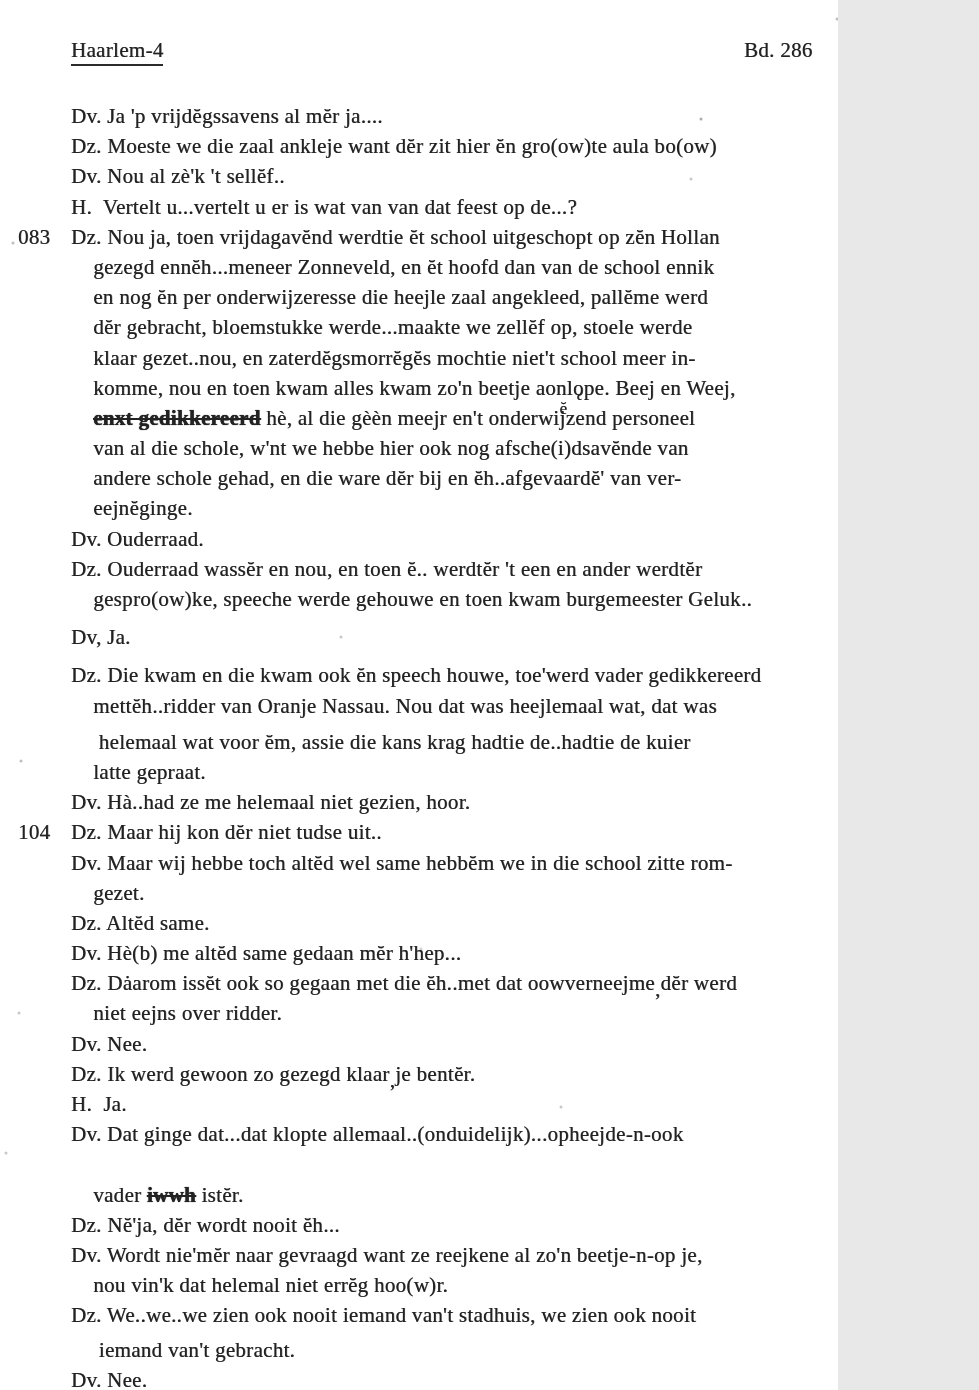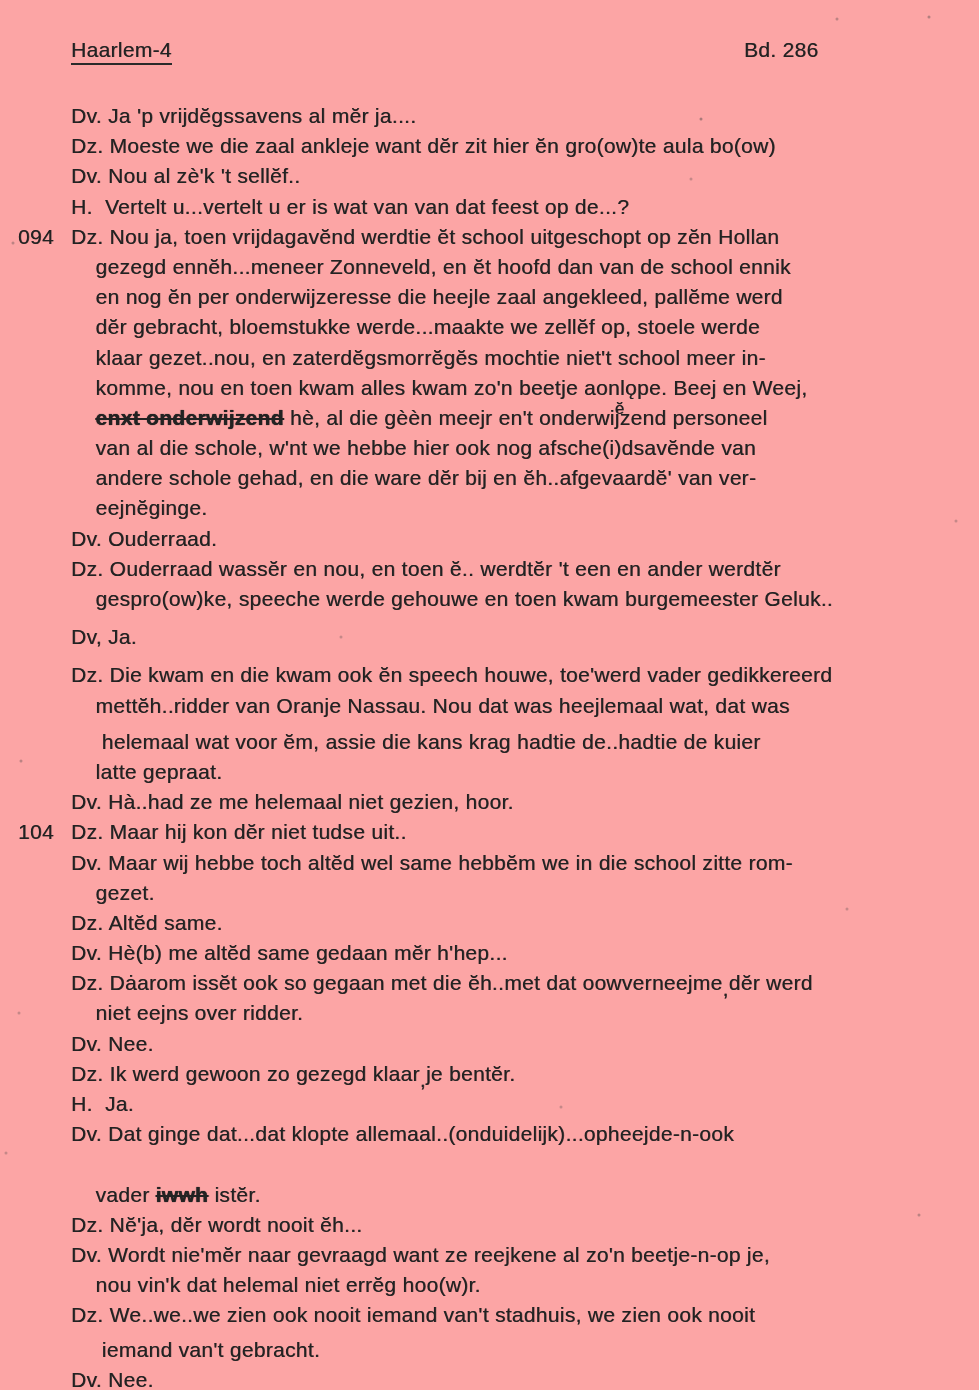"Haarlem-4" .page { background: #fca5a5 -> #ffffff; font-family: Liberation Sans, sans-serif -> Liberation Serif, serif; width: 979px -> 838px }
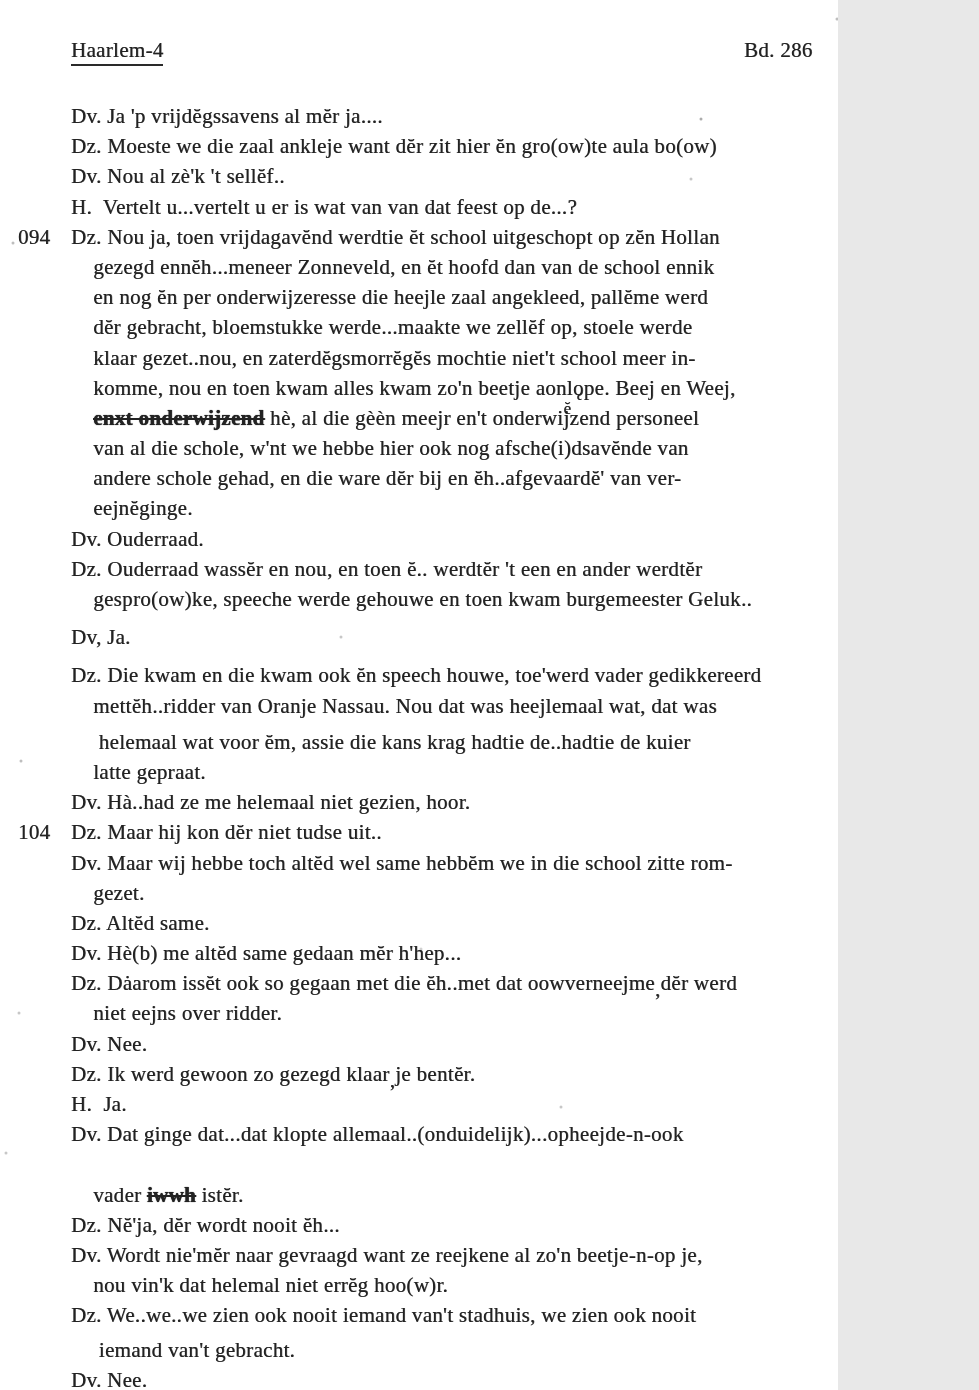"094" span.num { text: 094 -> 083 }
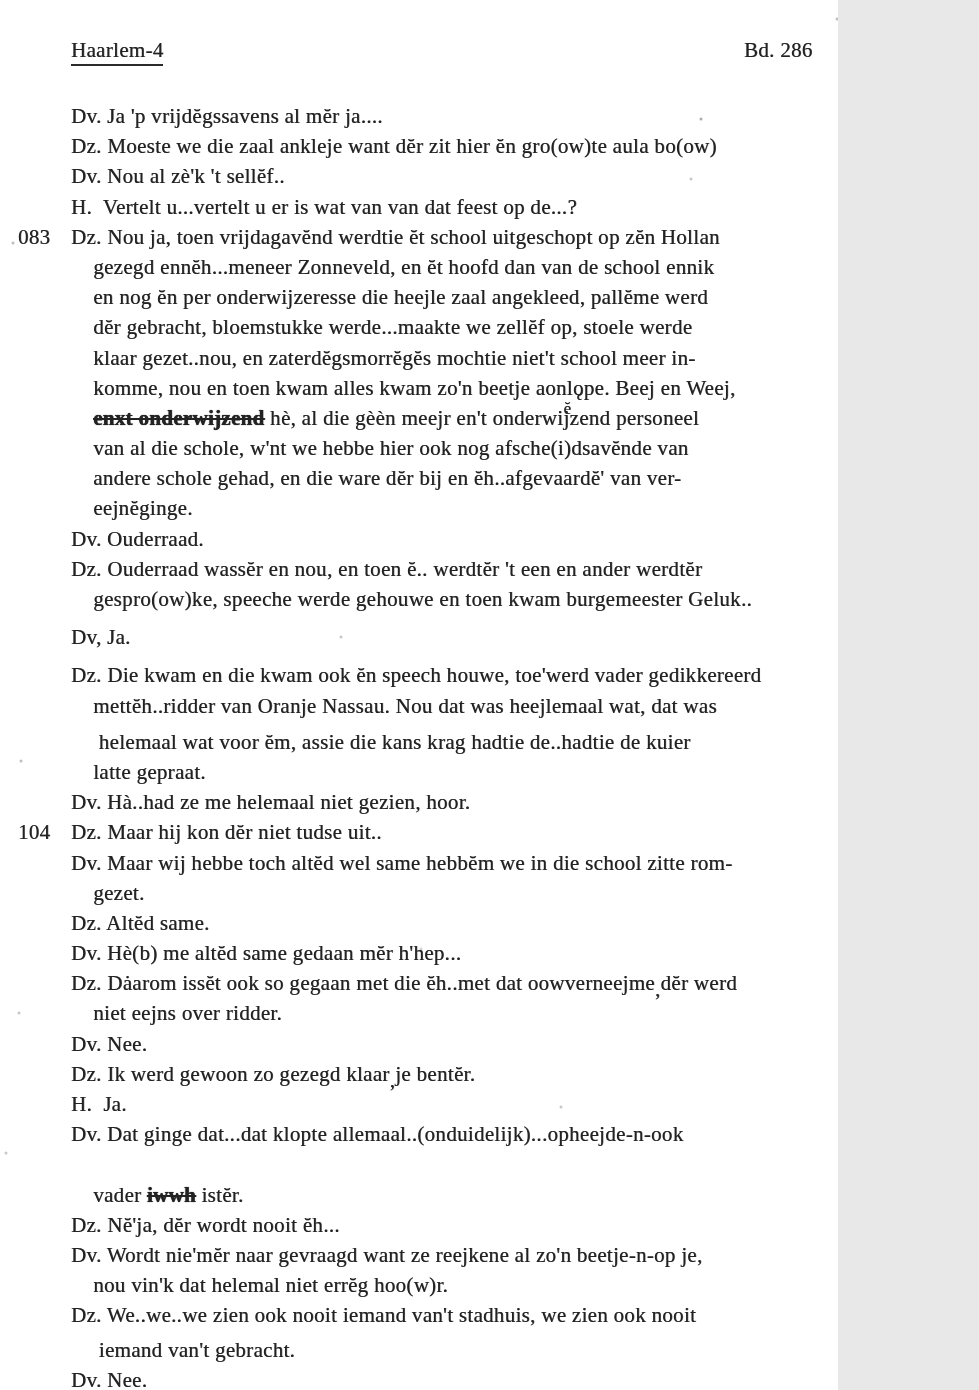"enxt onderwijzend" span.x { text: onderwijzend -> gedikkereerd }
